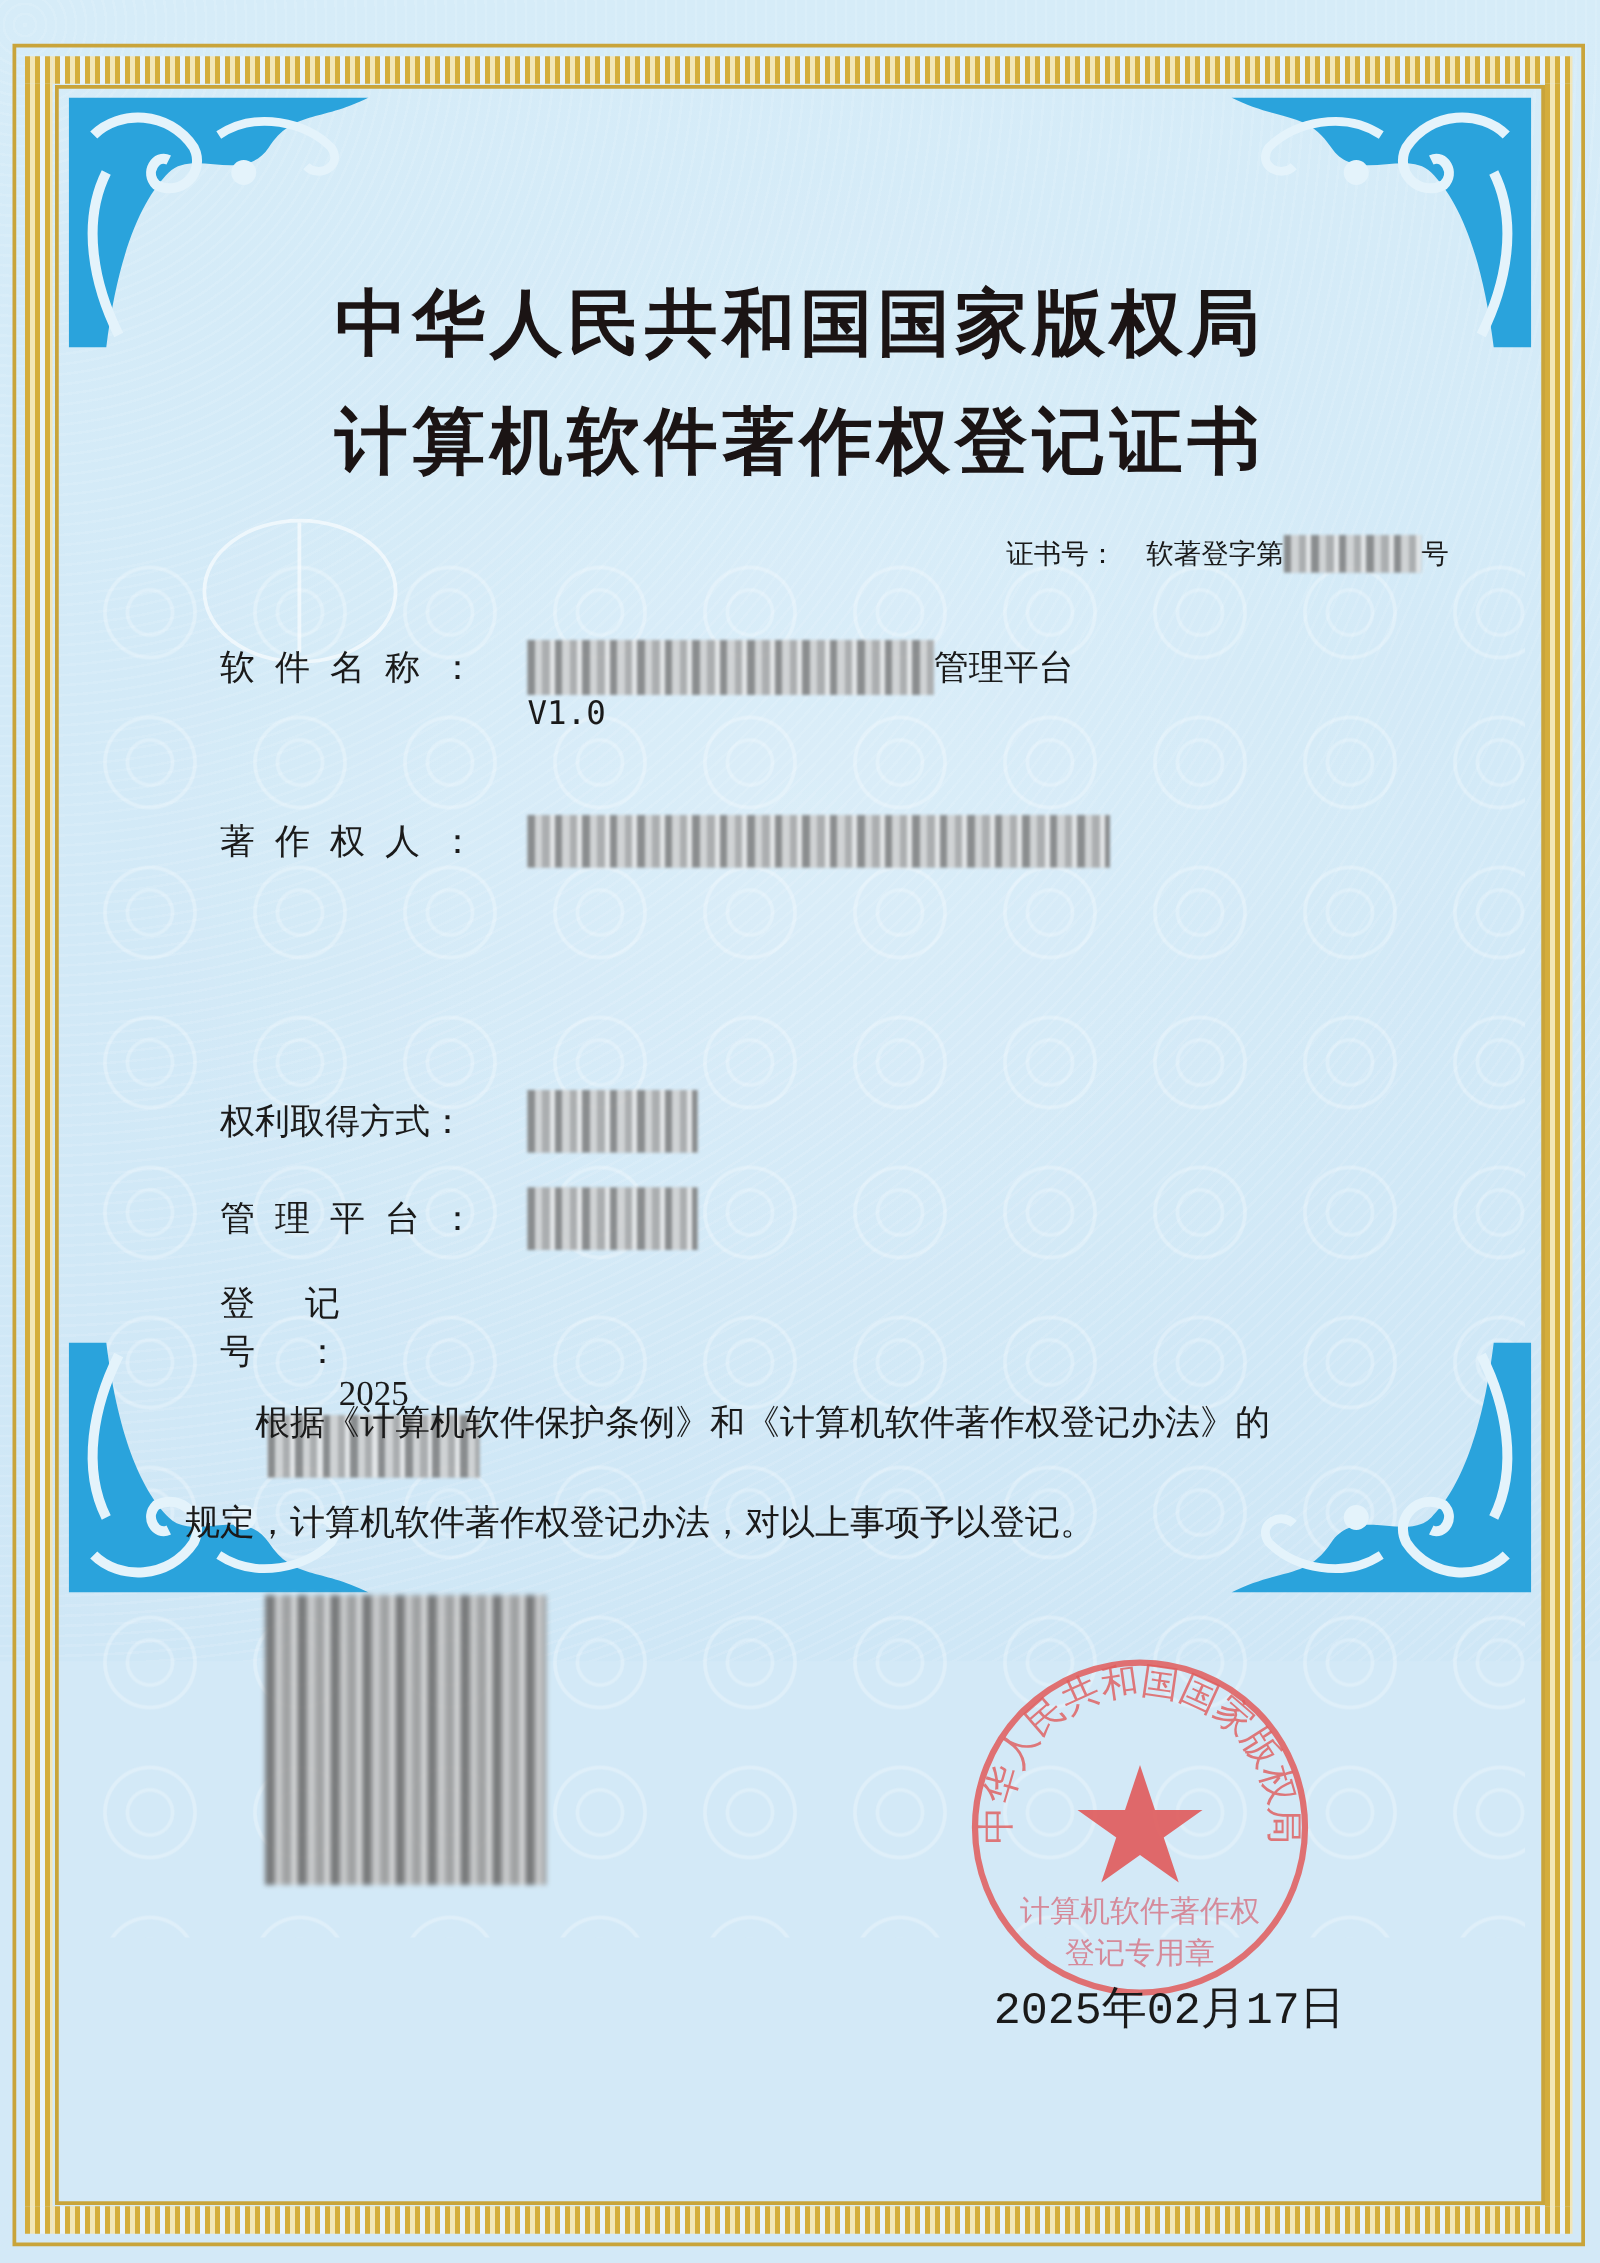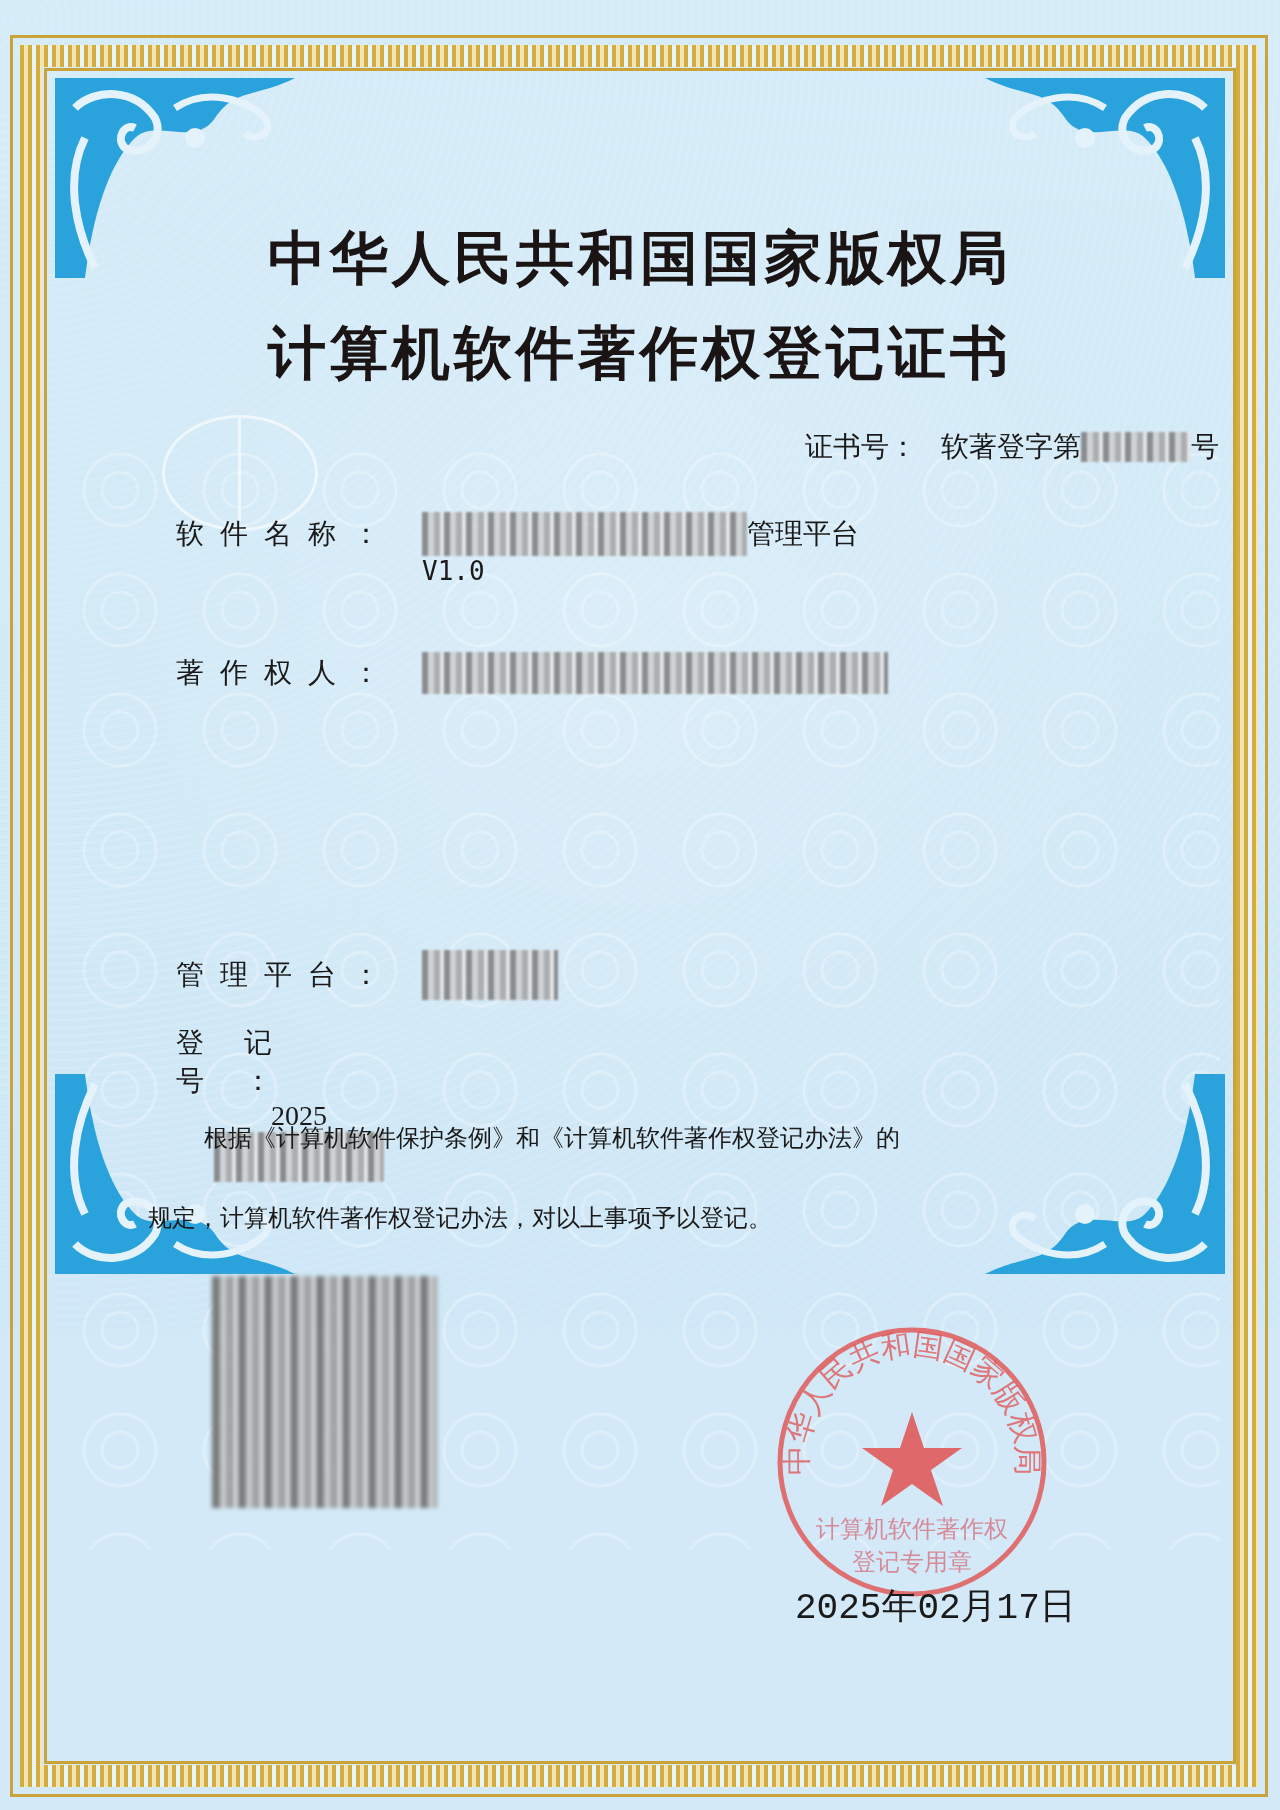"证书号：" .cert-no { font-size: 28px -> 22px }
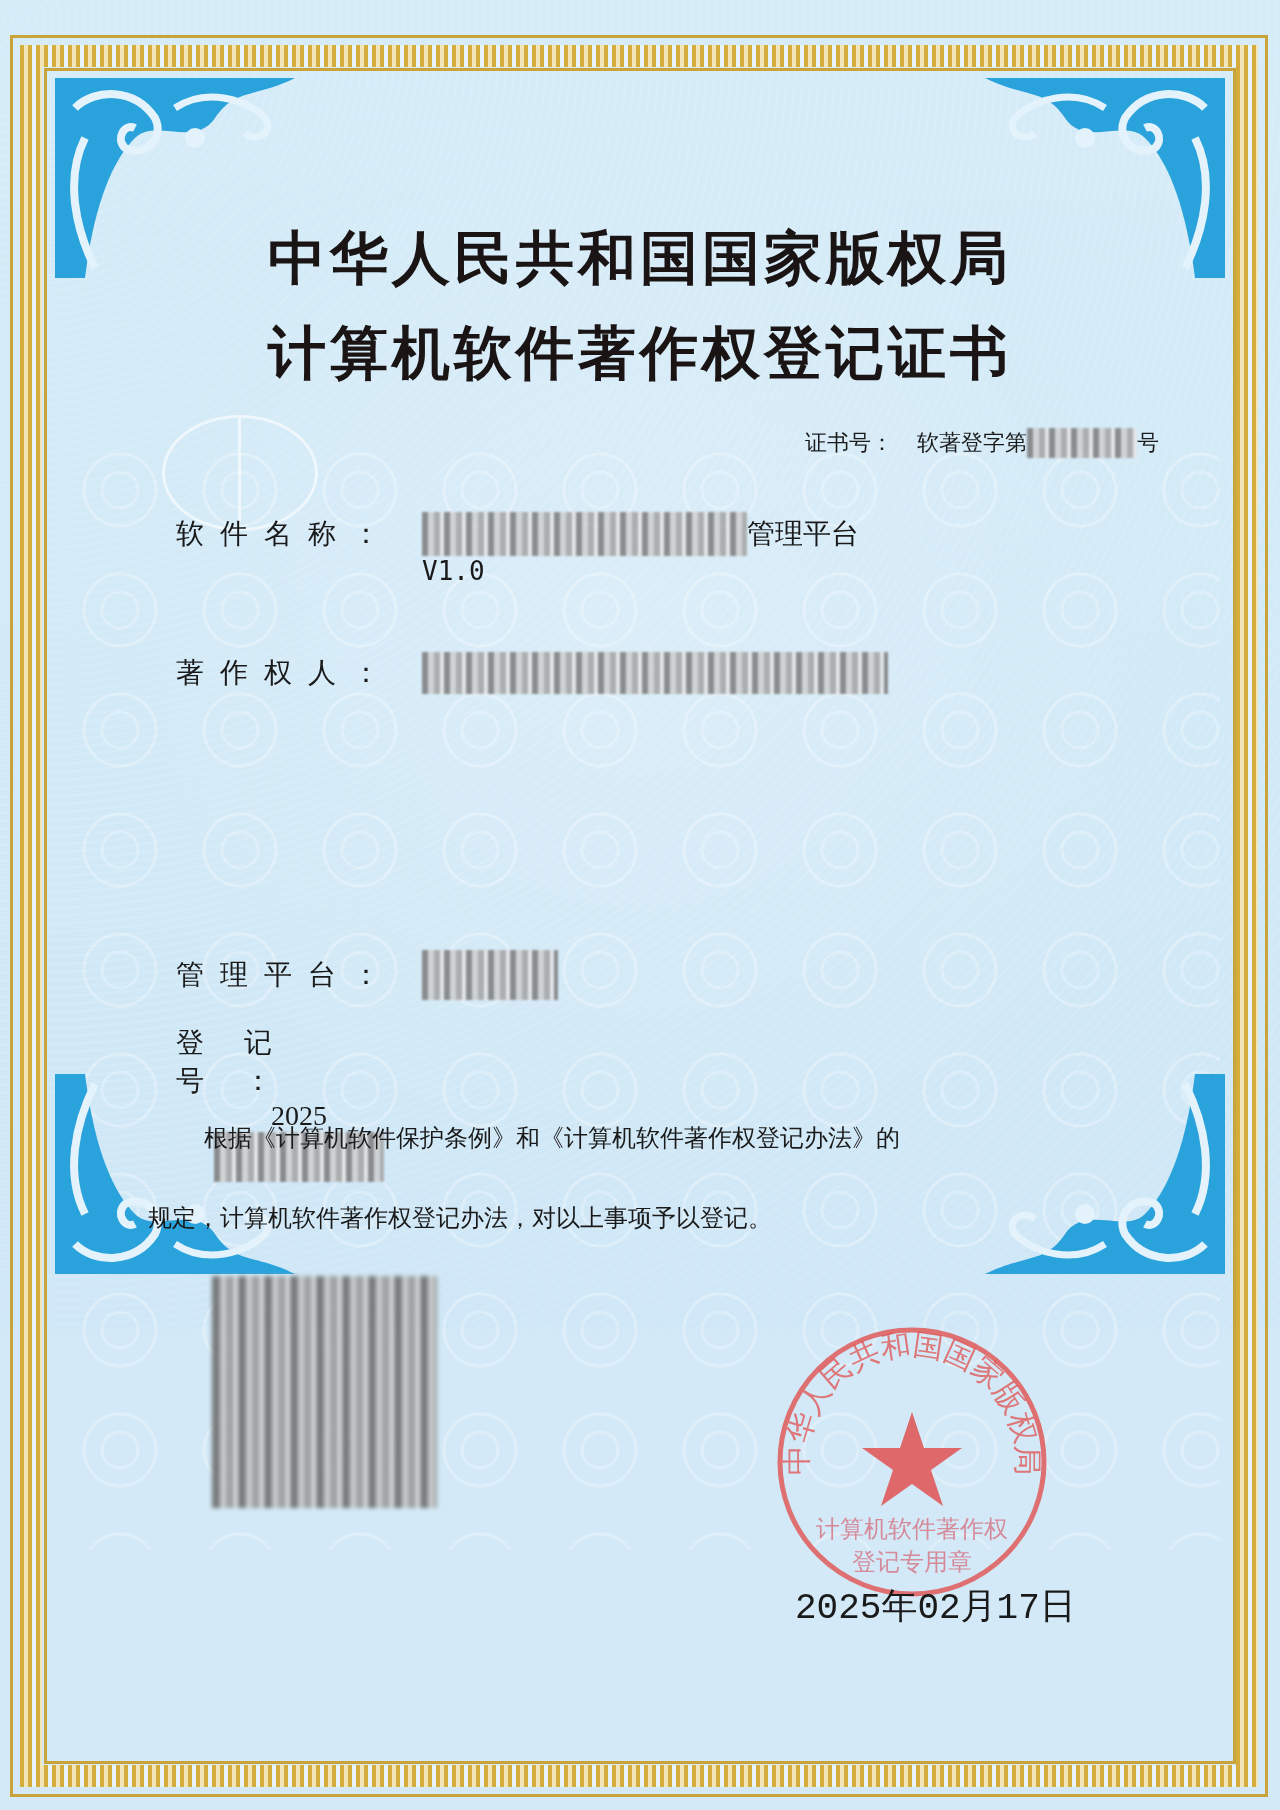"权利取得方式：" div.row { html: none -> <div> <span>权利取得方式：</span> <span></span> </div> }
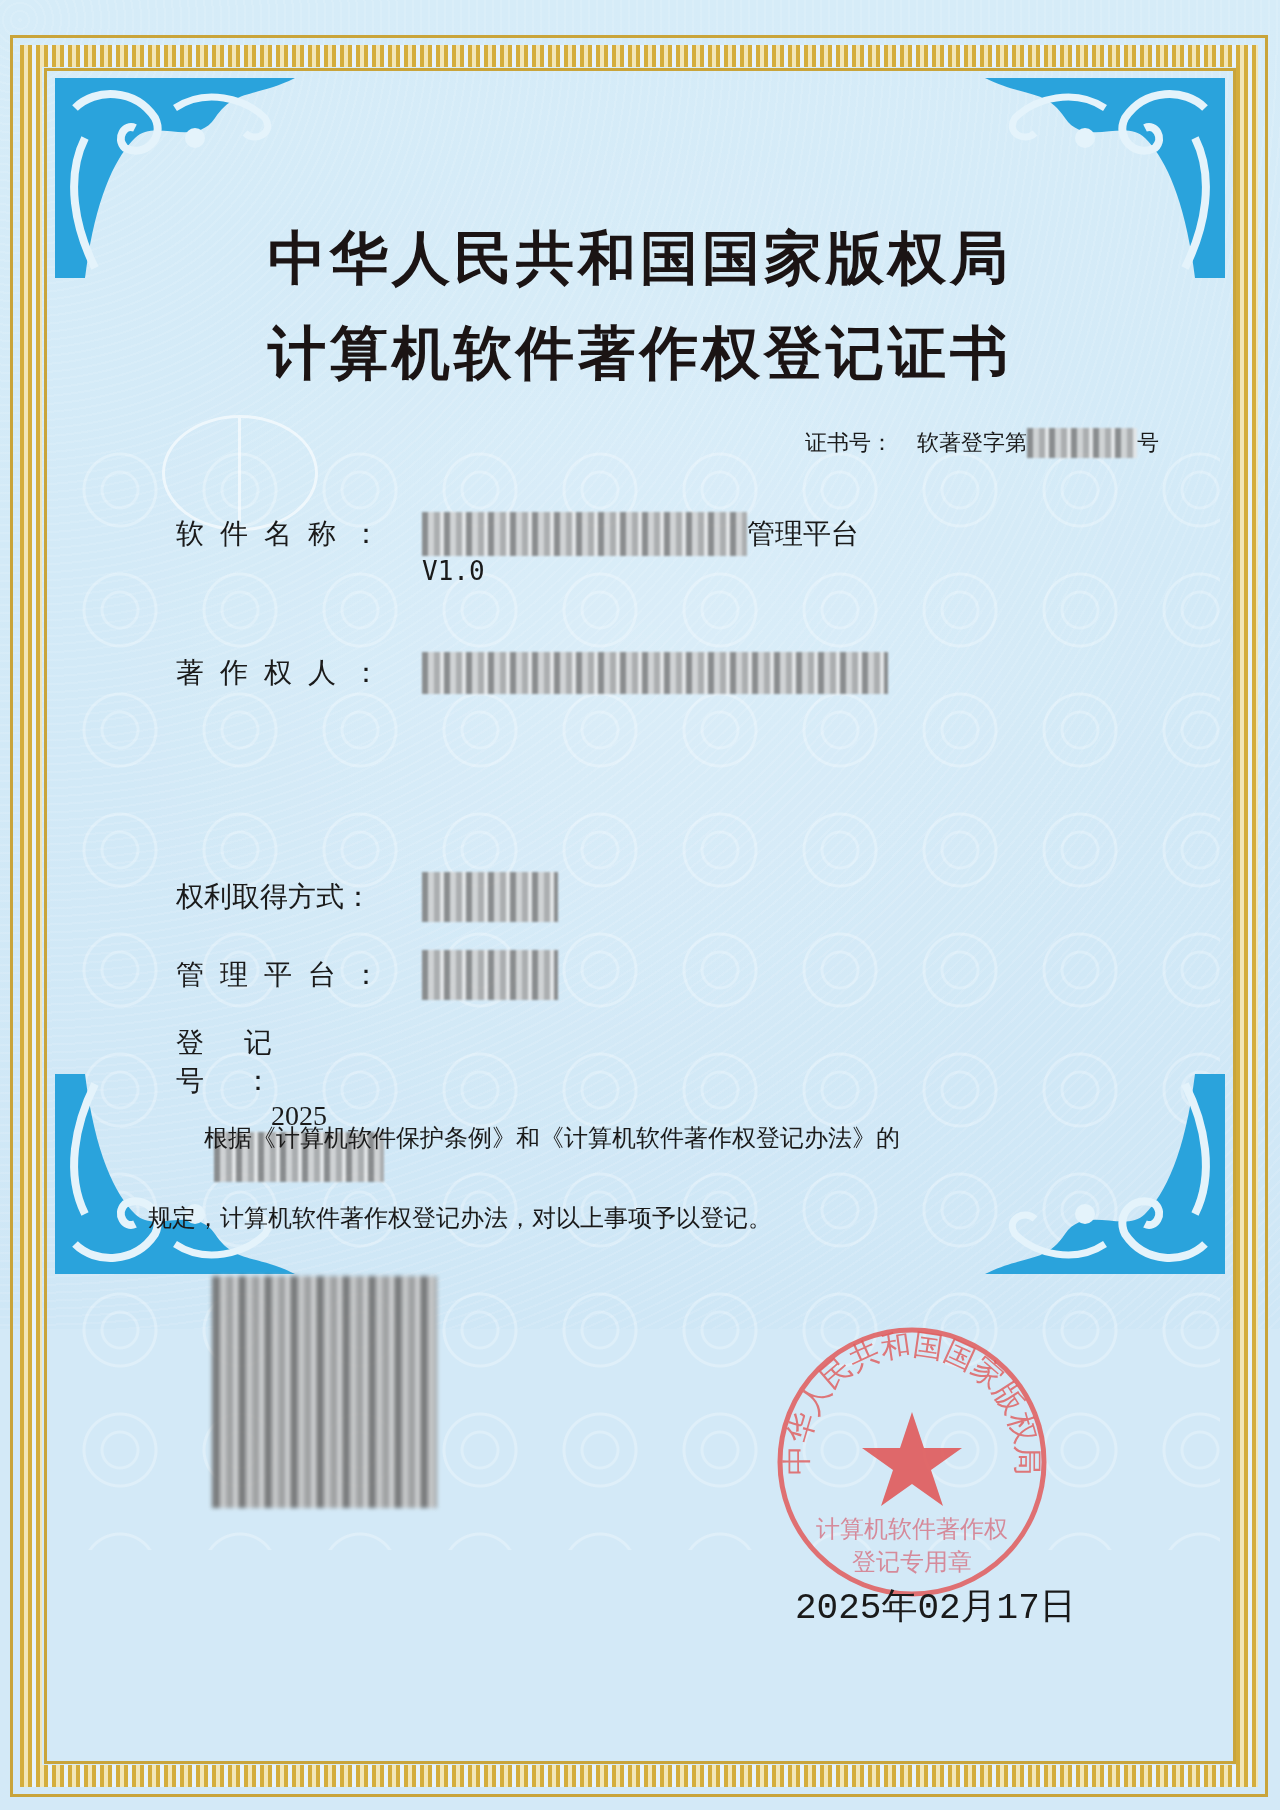"根据《计算机软件保护条例》和《计算机软件著作权登记办法》的" .para { font-size: 24px -> 28px }
